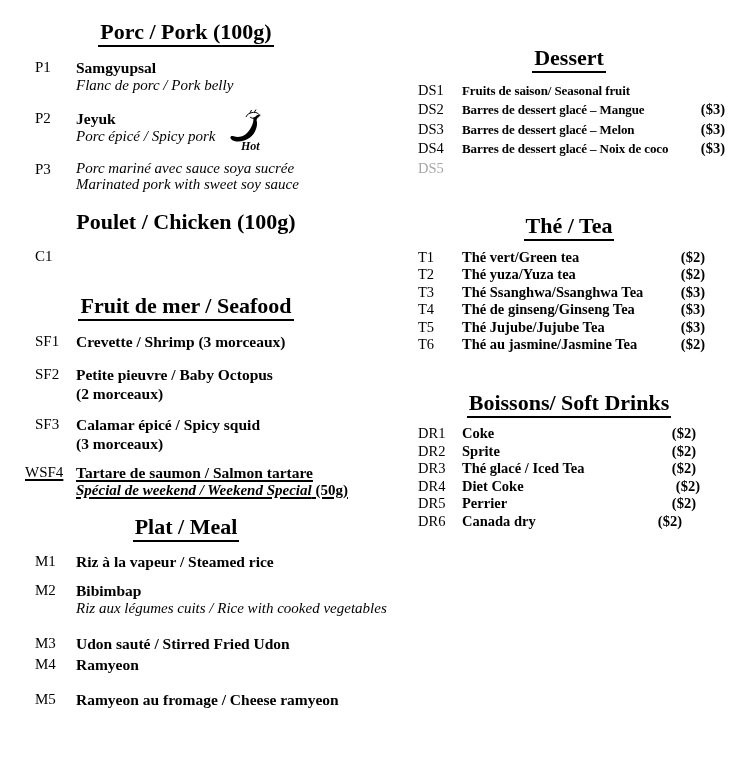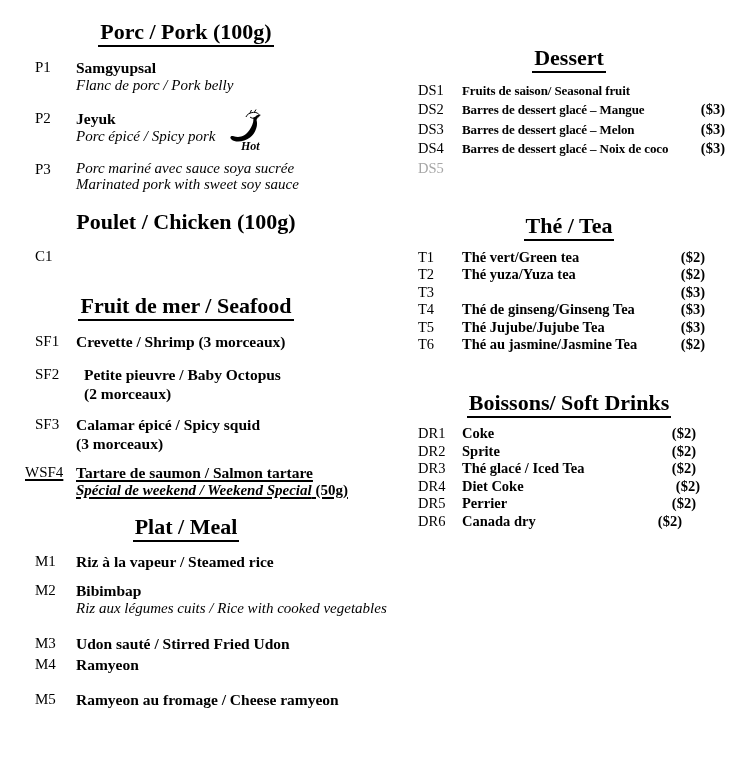"Thé Ssanghwa/Ssanghwa Tea" span.rname { html: none -> <span>Thé Ssanghwa/Ssanghwa Tea</span> }
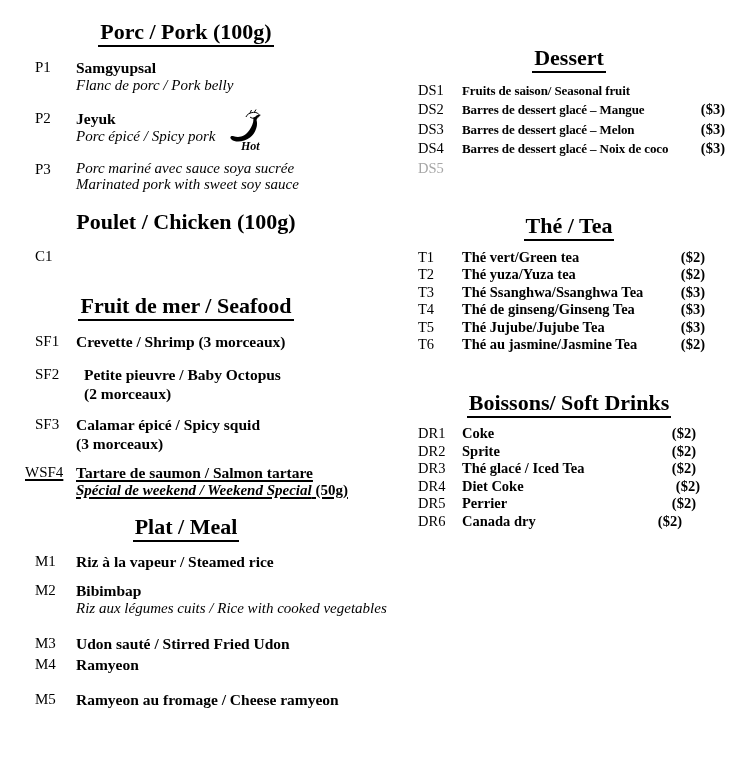"SF2" .sec-seafood div.litem:nth-of-type(2) { gap: 8px -> none }
